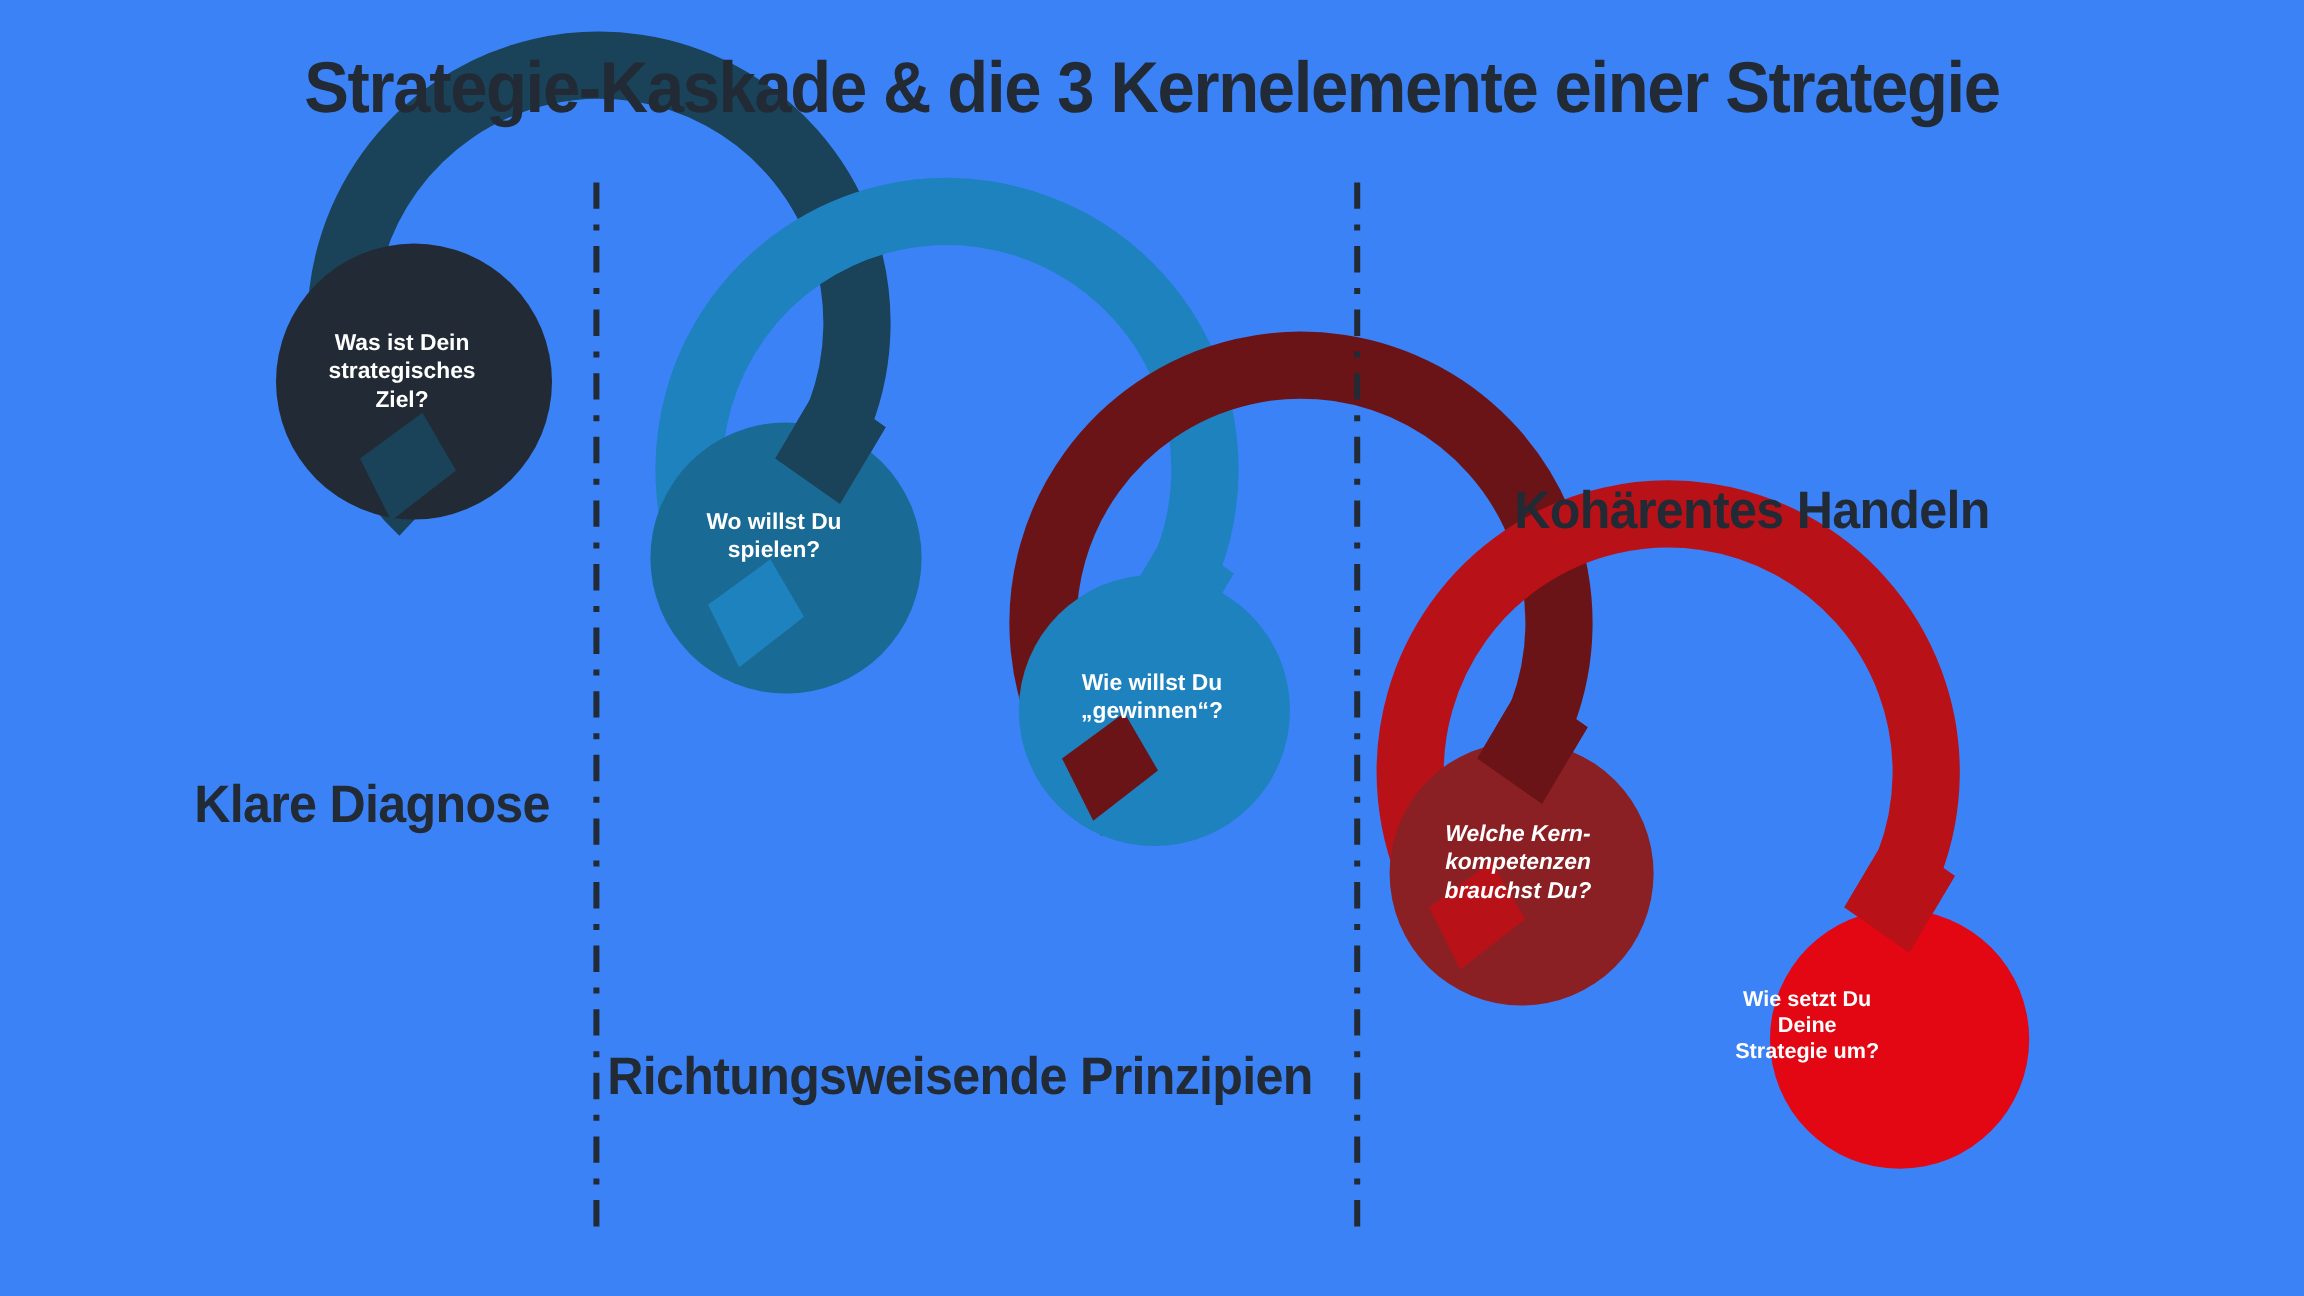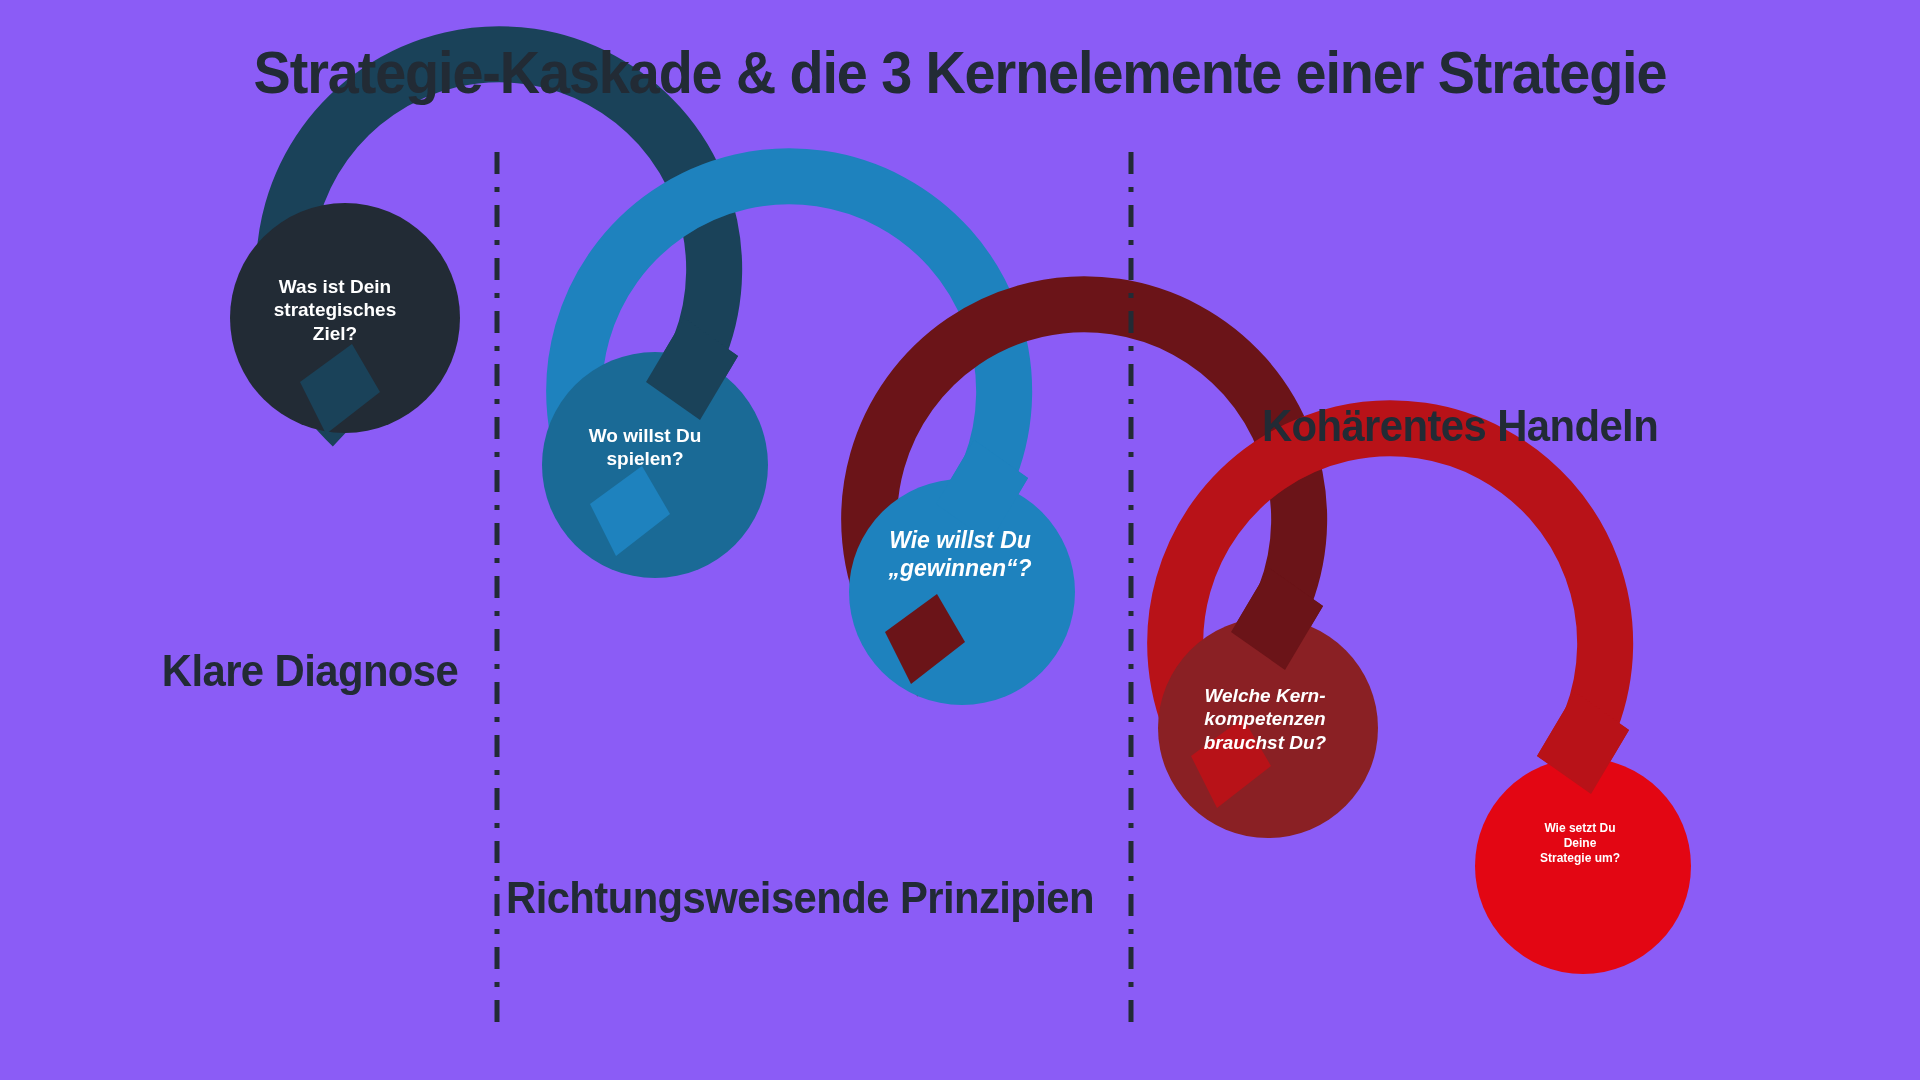"Strategie-Kaskade & die 3 Kernelemente" #canvas { background: #8b5cf6 -> #3b82f6 }
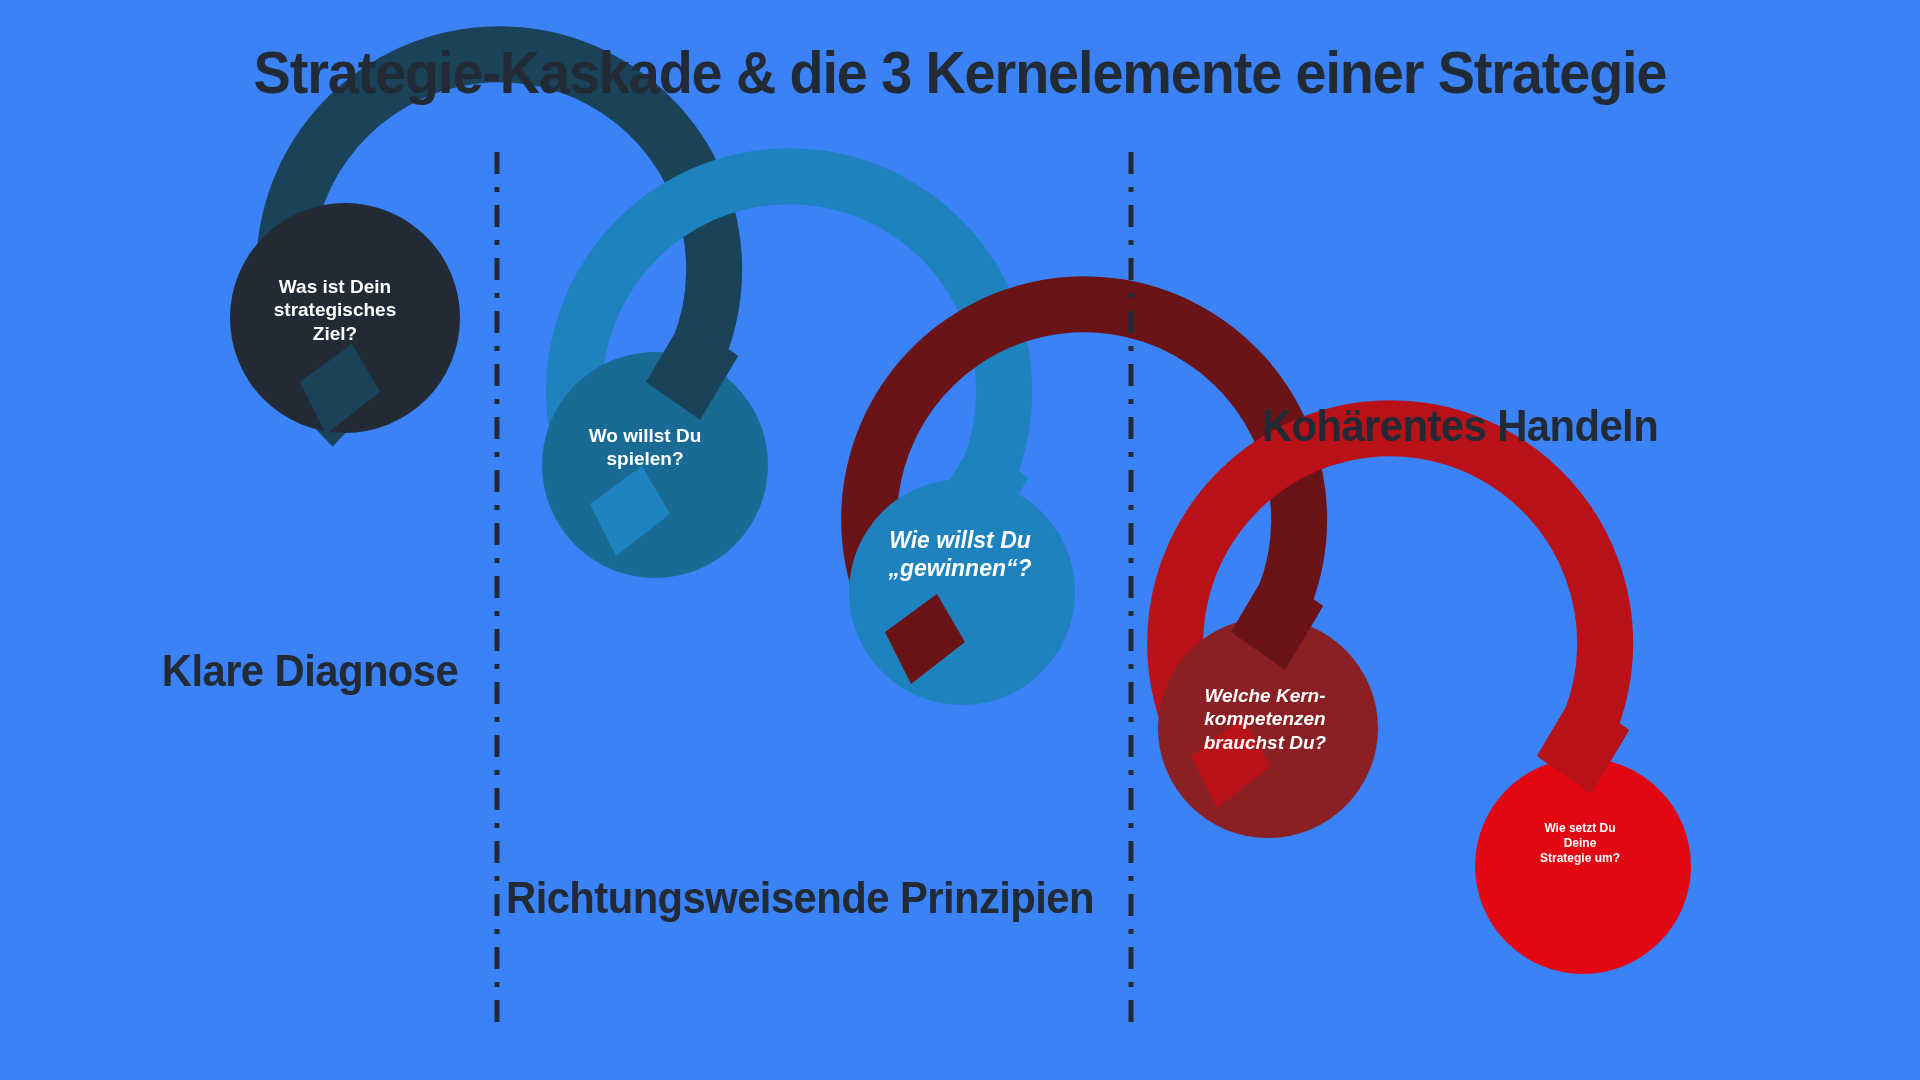"Wie willst Du" .n3 { font-size: 23px -> 19px; font-style: italic -> none; top: 526px -> 558px }
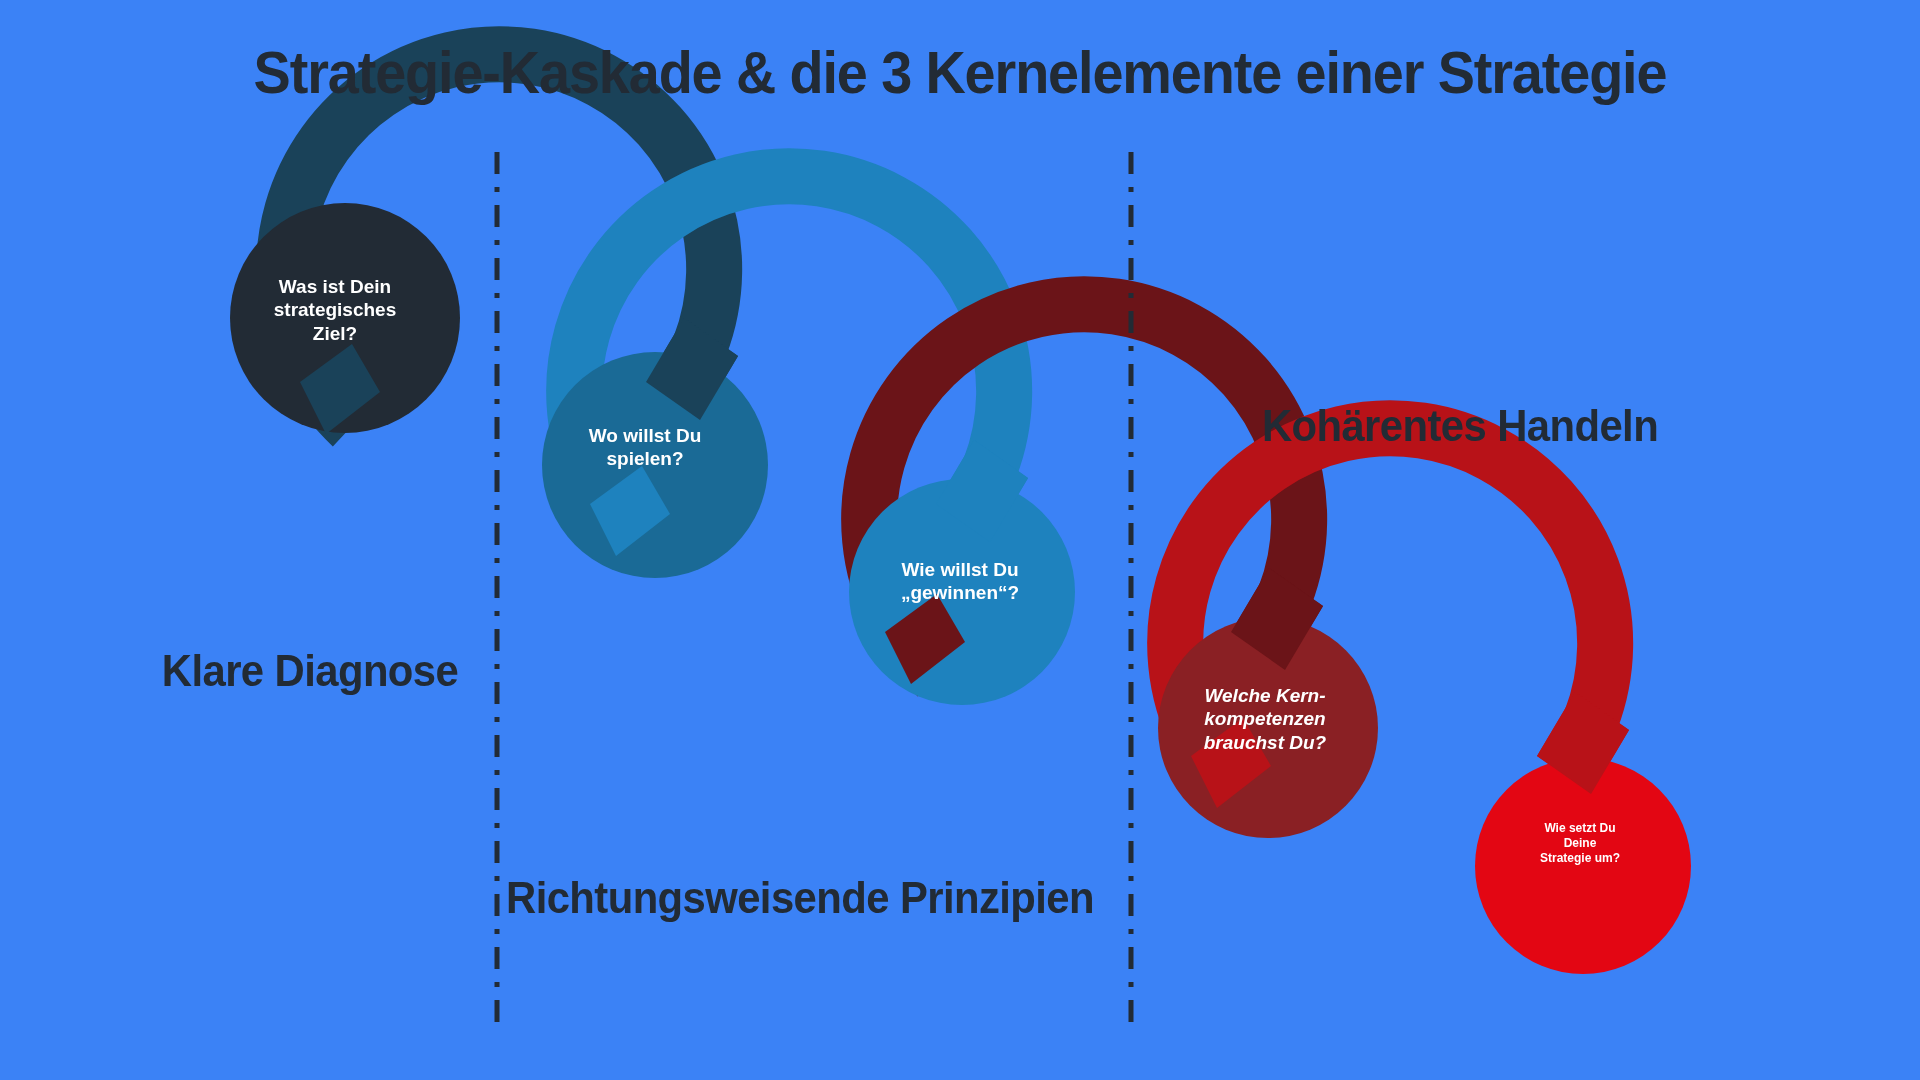"Wie setzt Du" .n5 { font-size: 12px -> 18px; left: 1465px -> 1391px }
